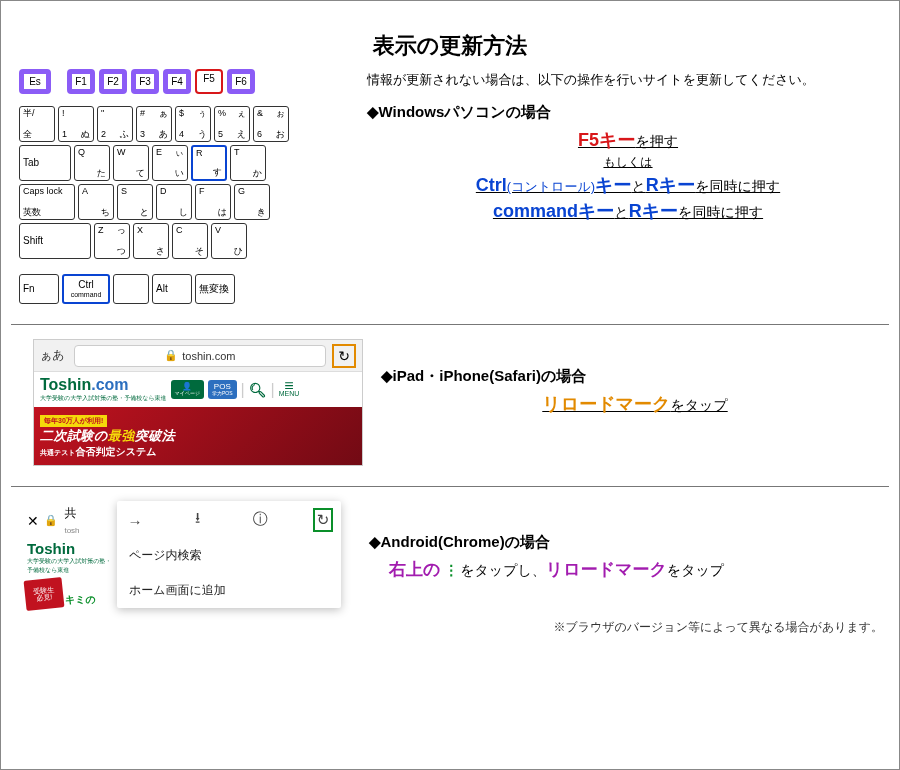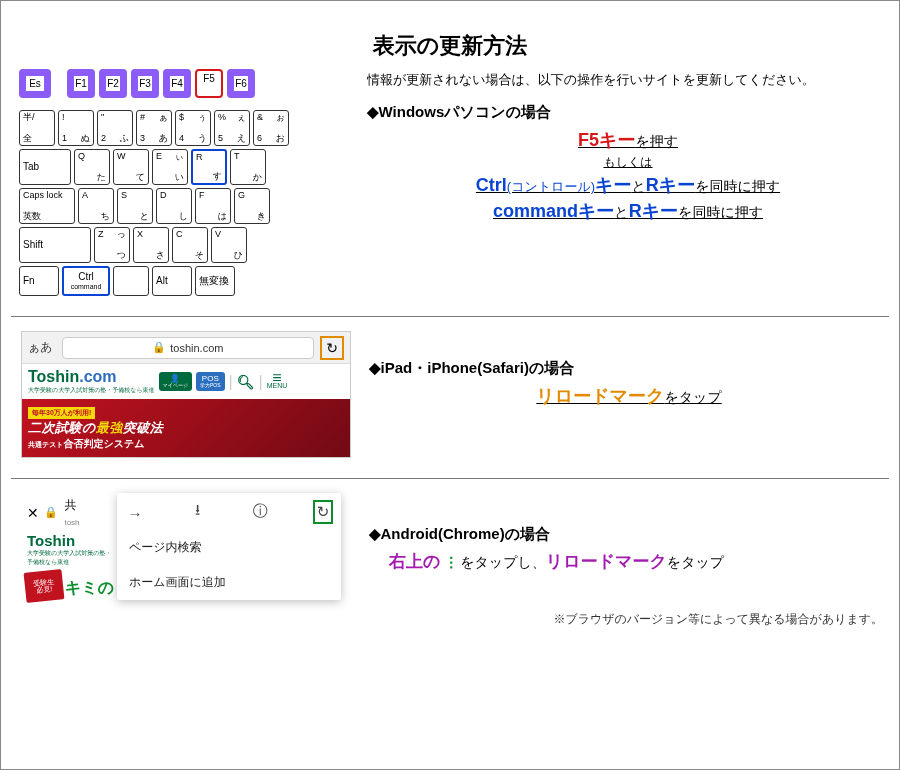"Es" .fk { border: 7px solid #8b5cf6 -> 5px solid #8b5cf6 }
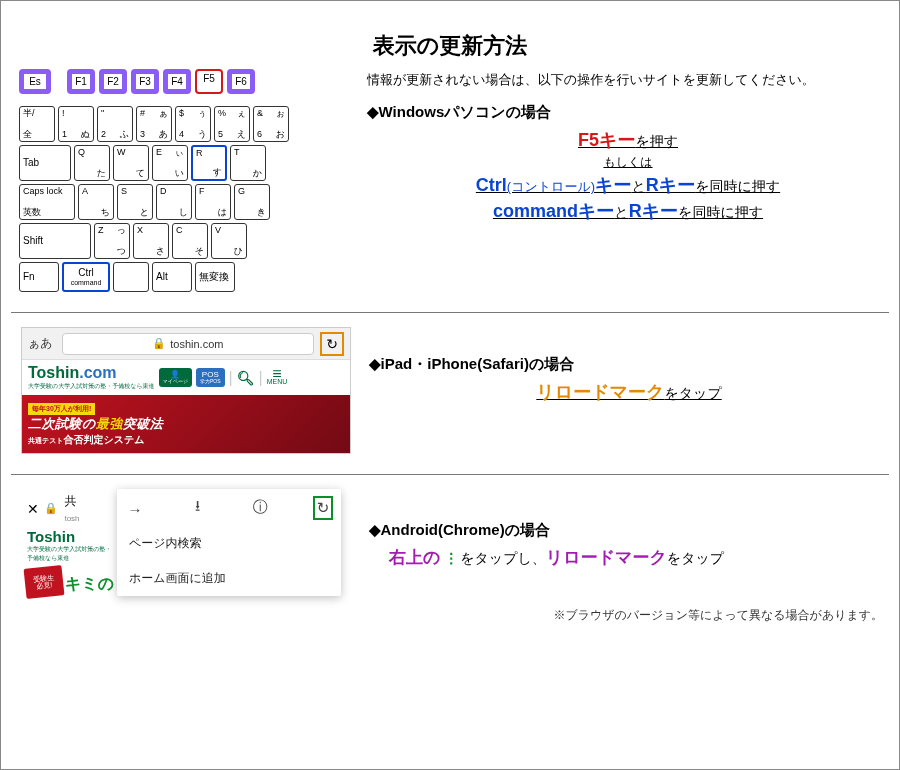"Fn" .krow.botr { margin-top: none -> 12px }
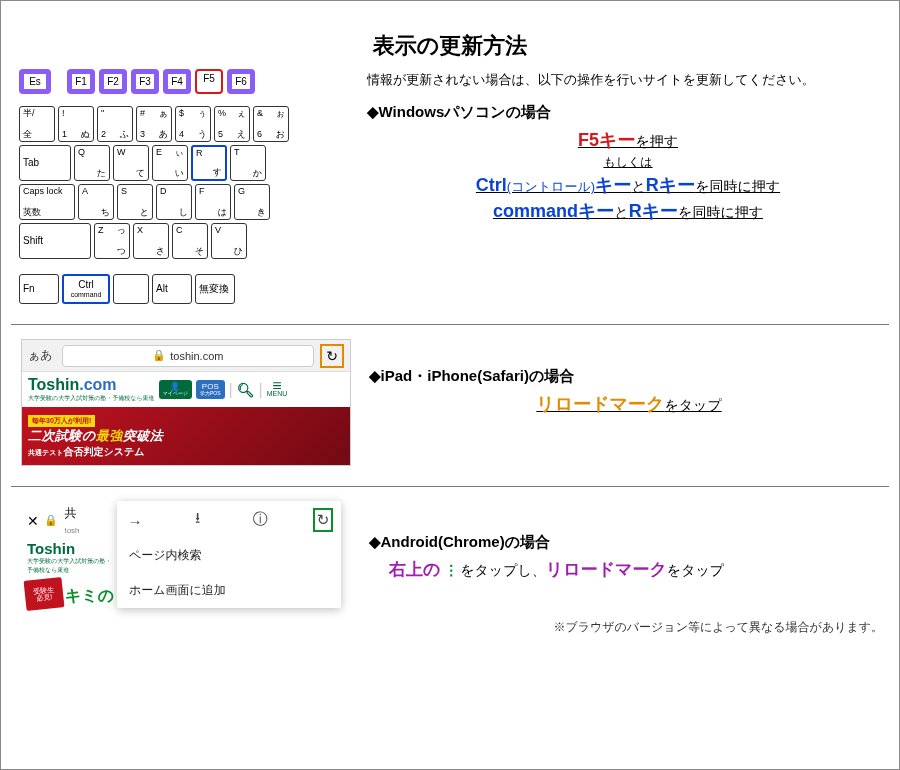"ぁあ" .saf { margin-left: 10px -> 22px }
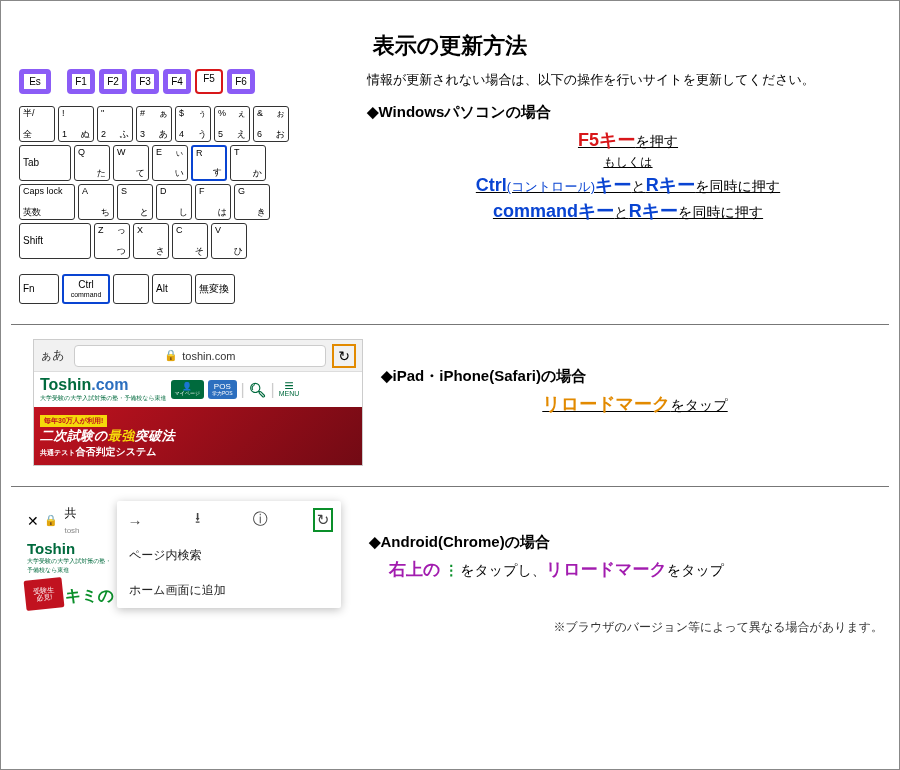"キミの" .kimi { font-size: 16px -> 10px }
